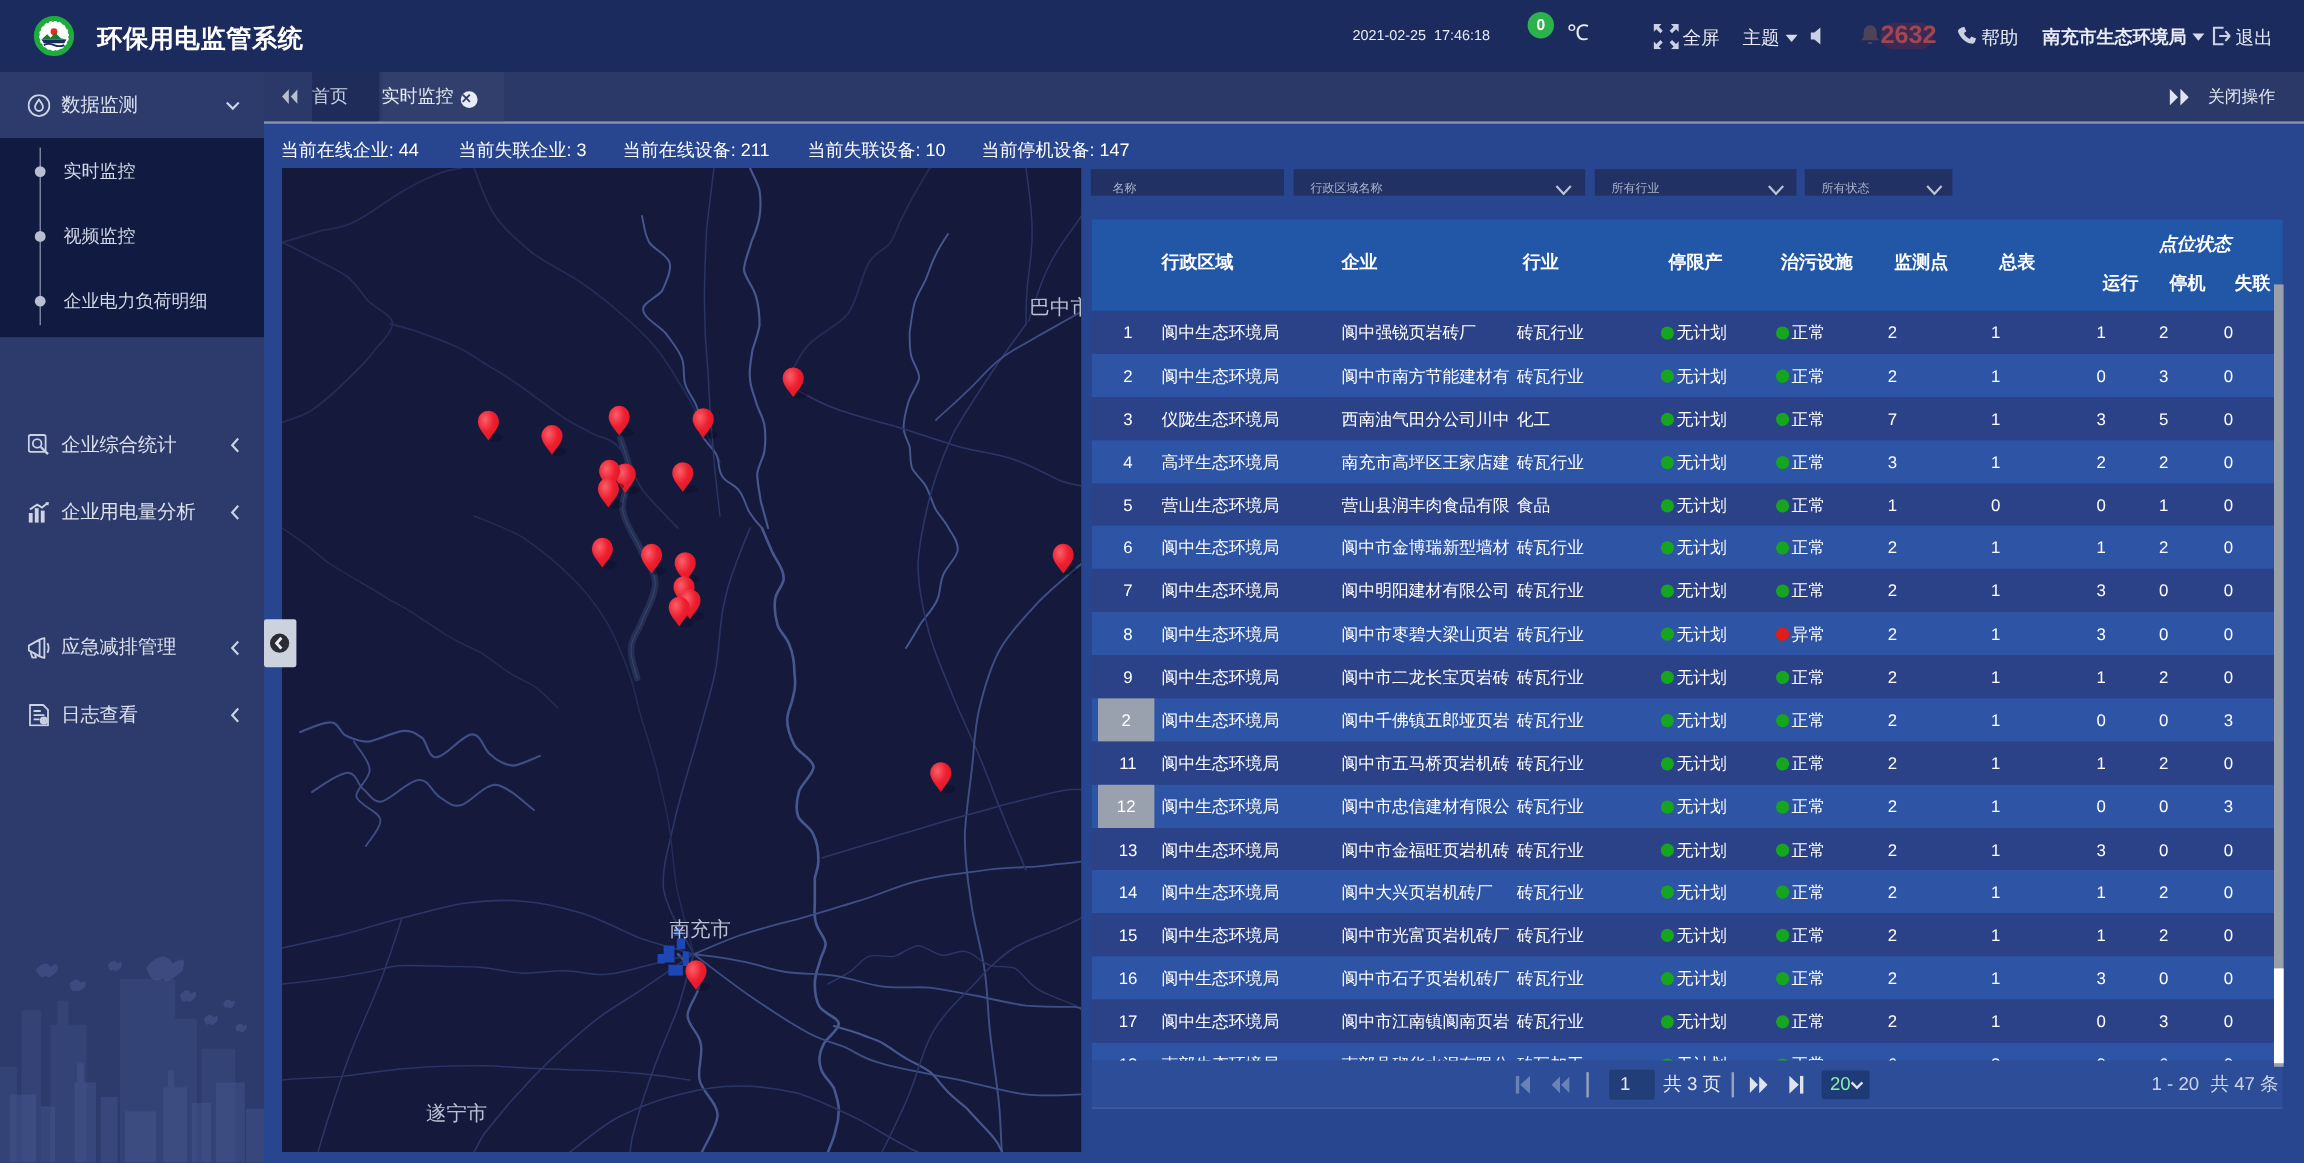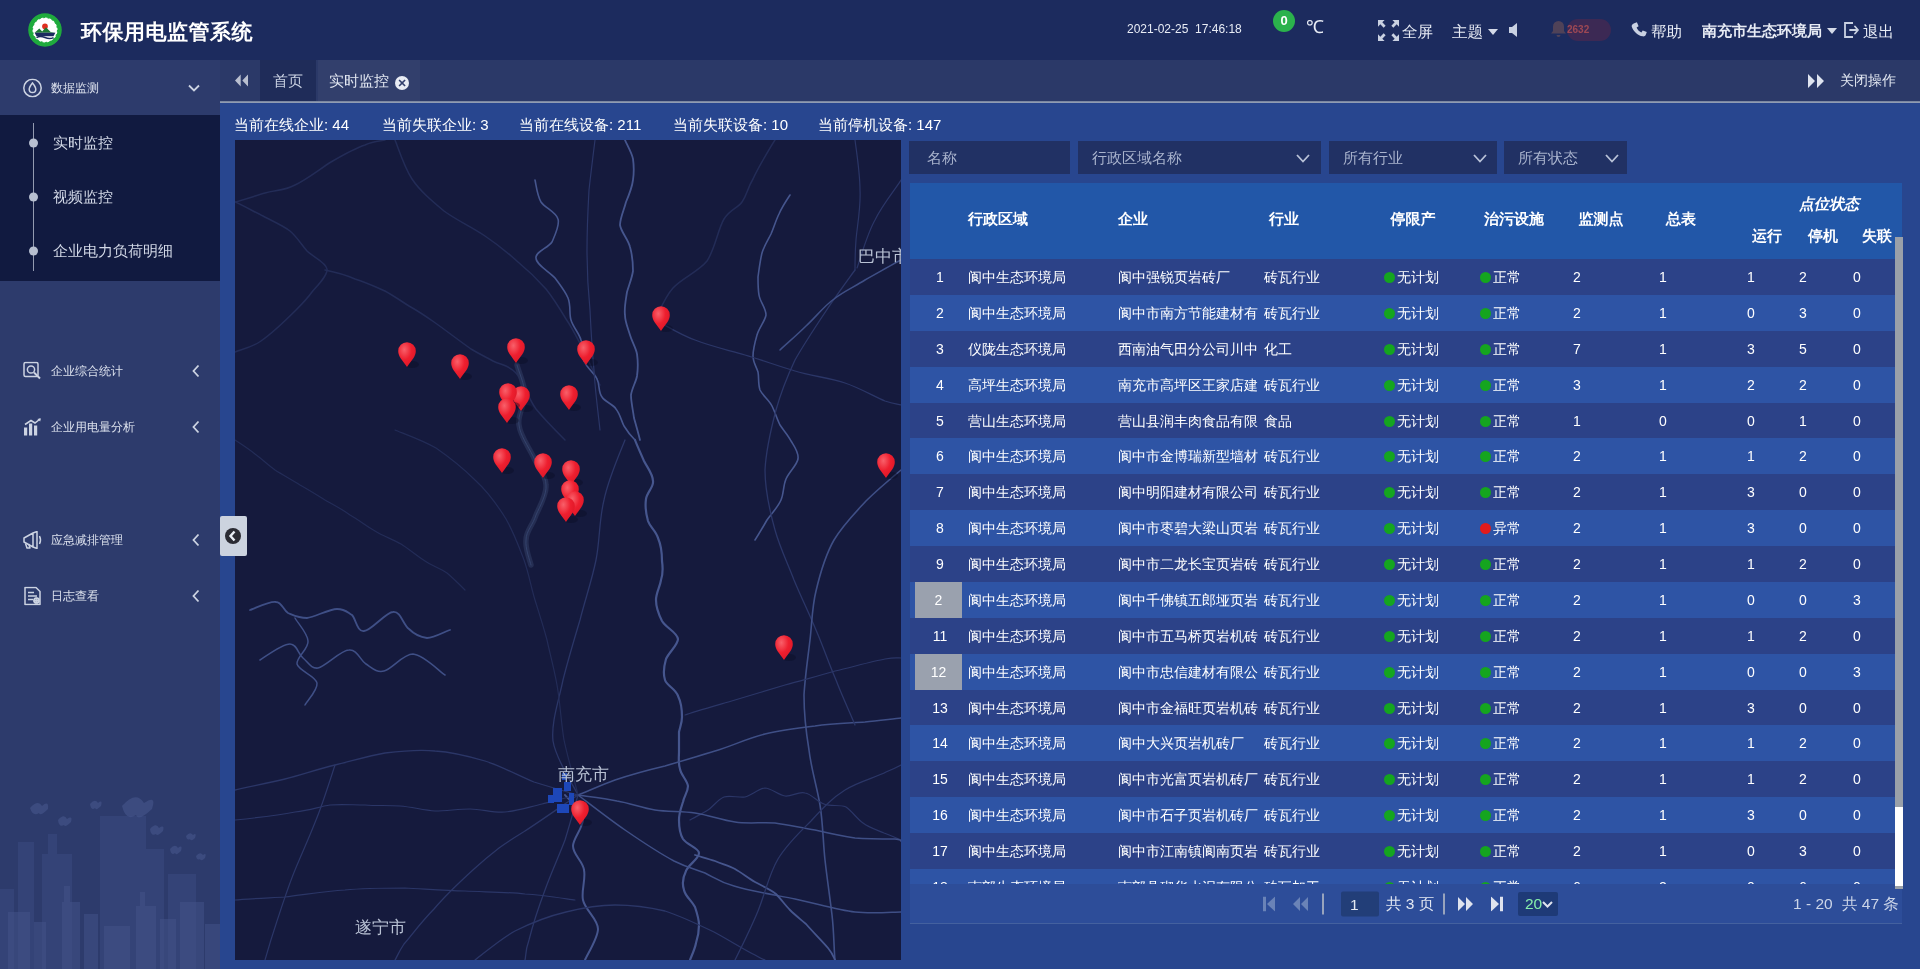"2632" div.abs { font-size: 10px -> 21px }
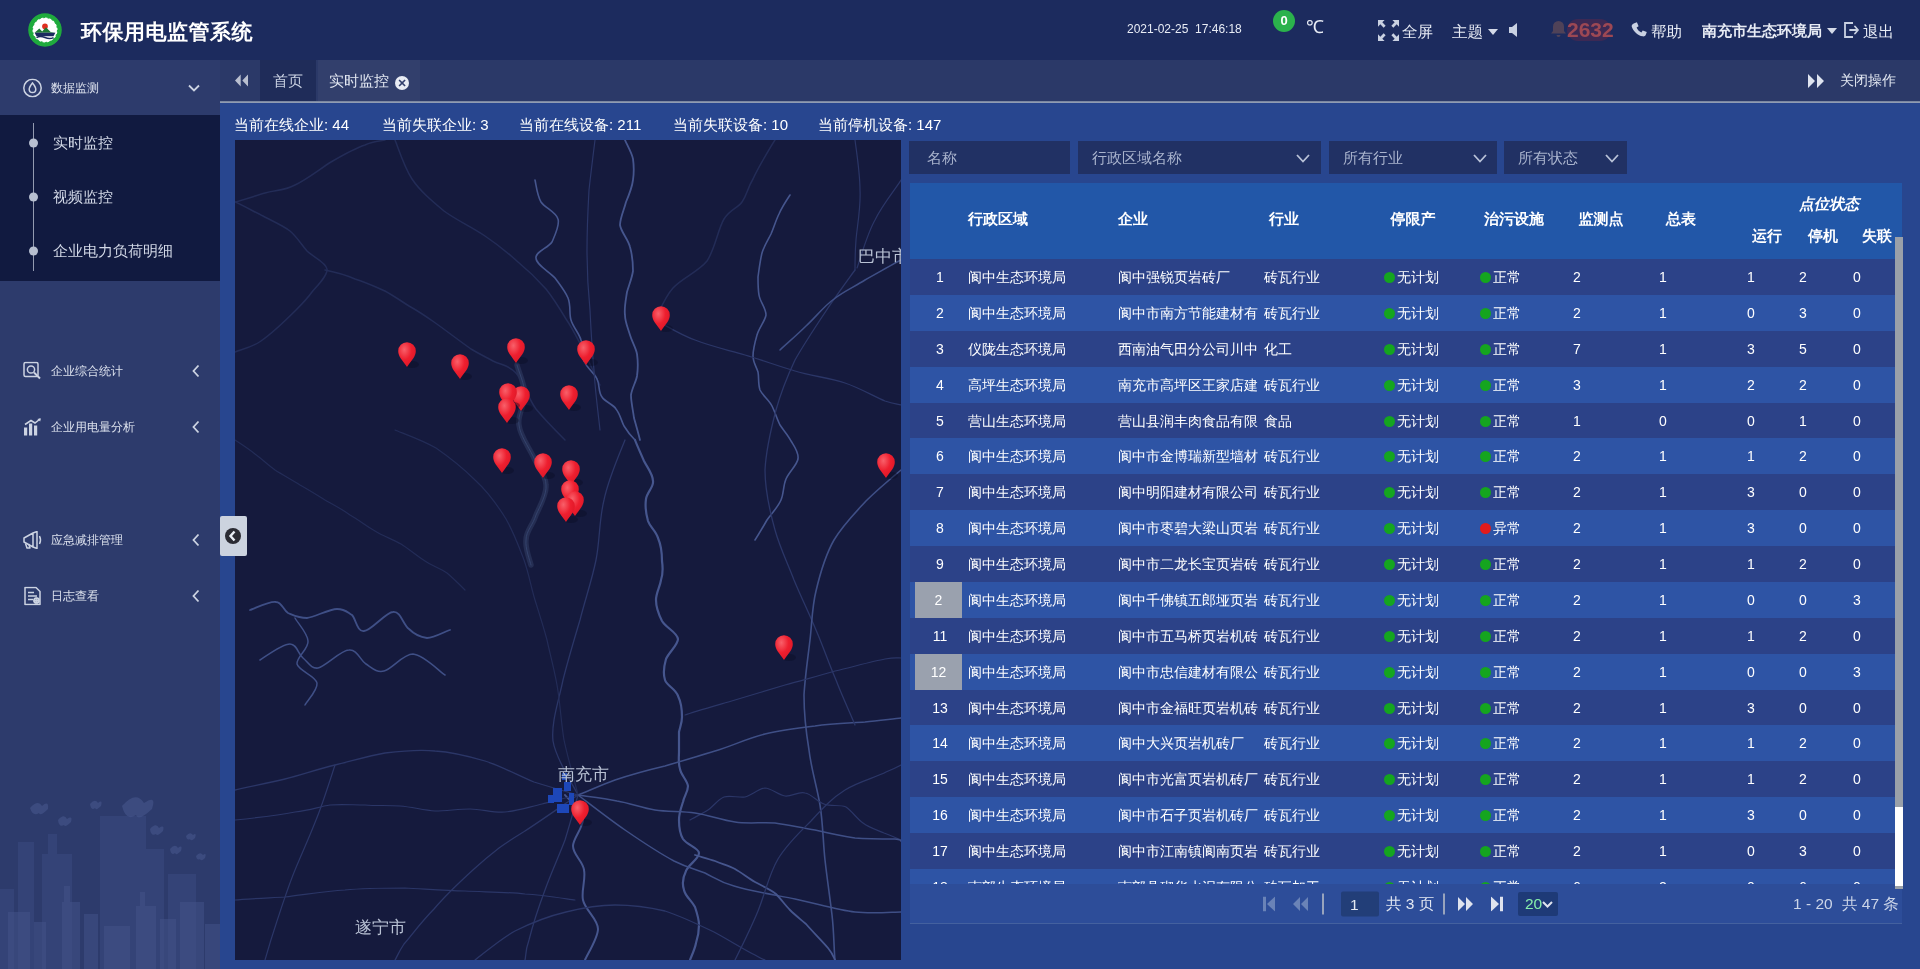"数据监测" .mi { font-size: 12px -> 16px }
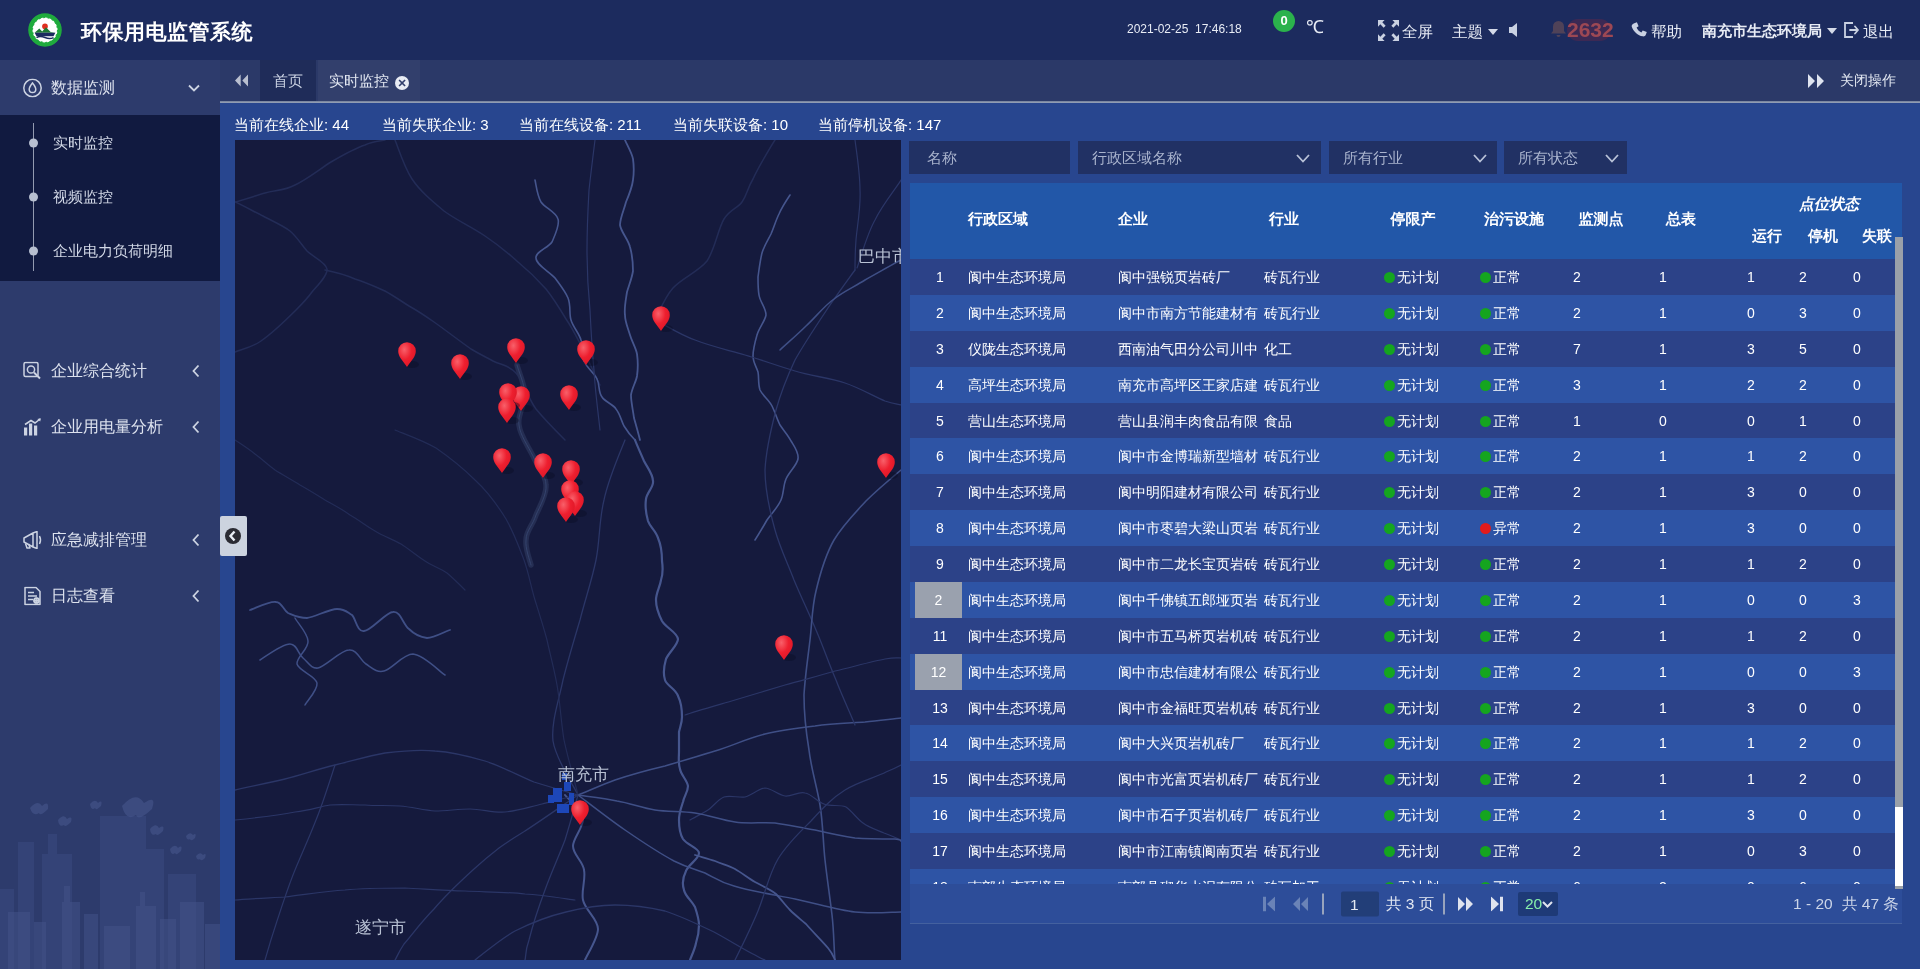"首页" .tab { text-align: center -> left }
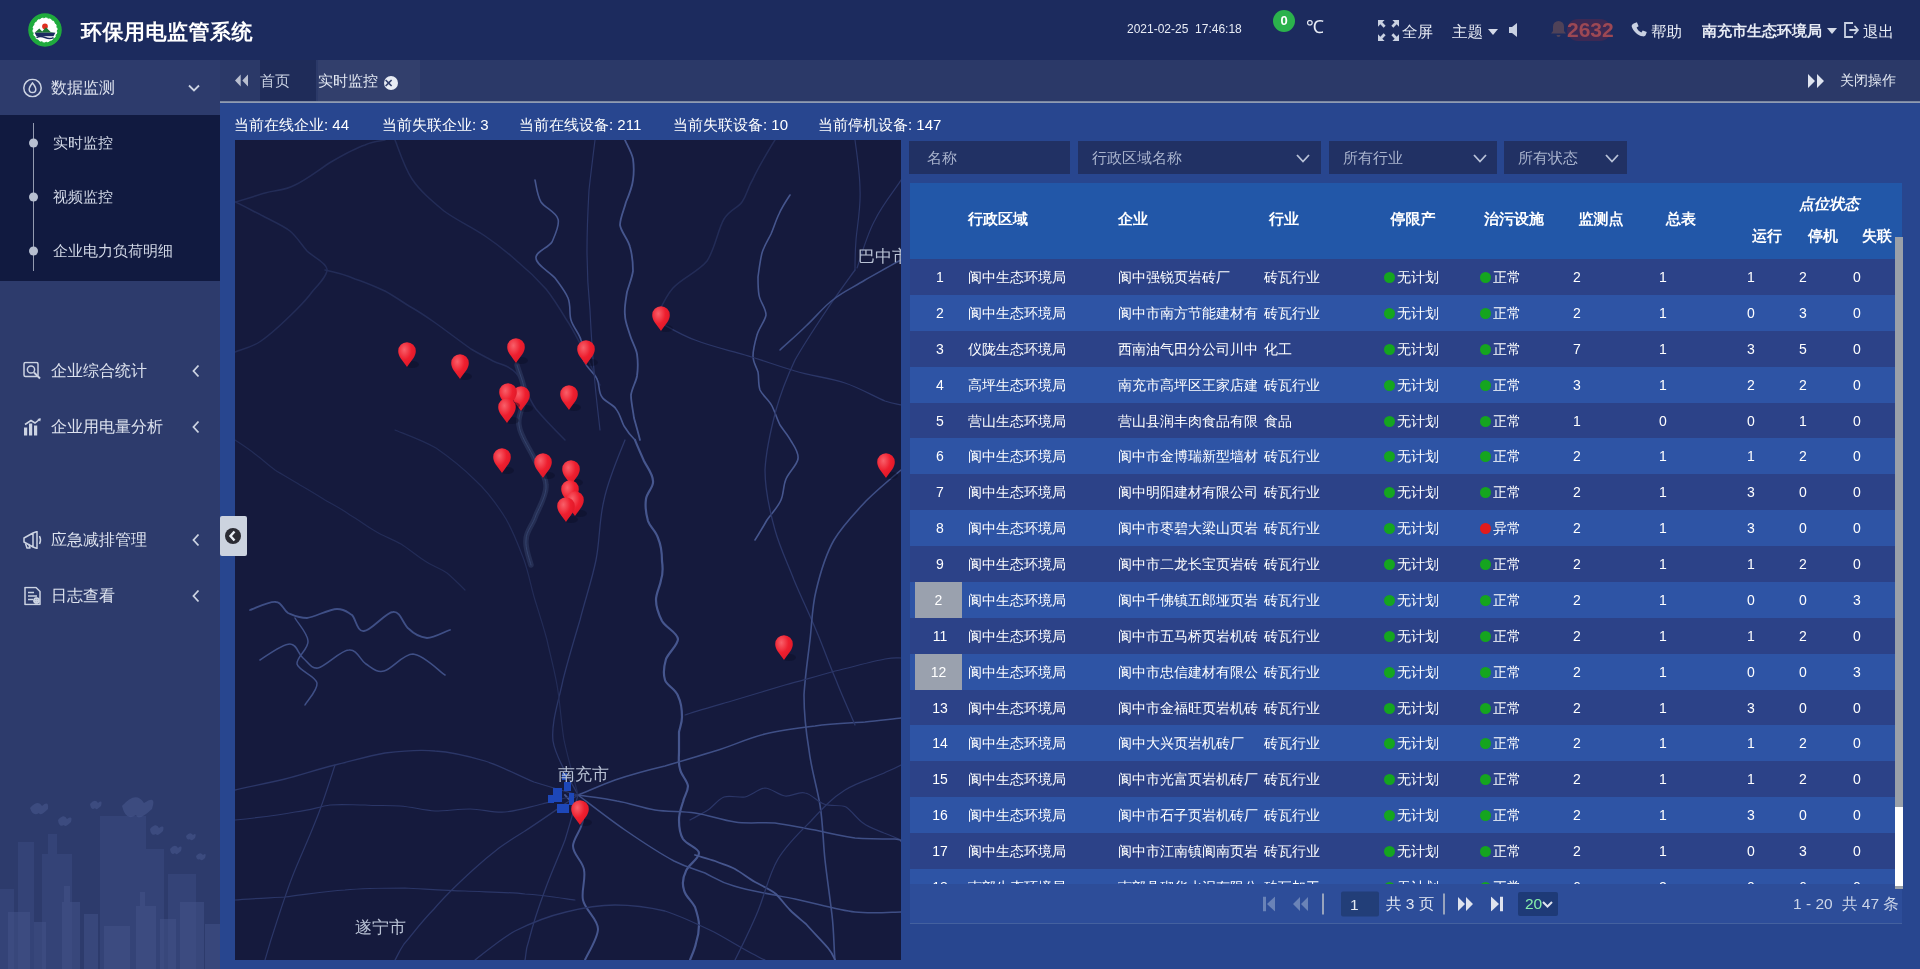"名称" .fitem { font-size: 15px -> 10px; height: 33px -> 22px }
